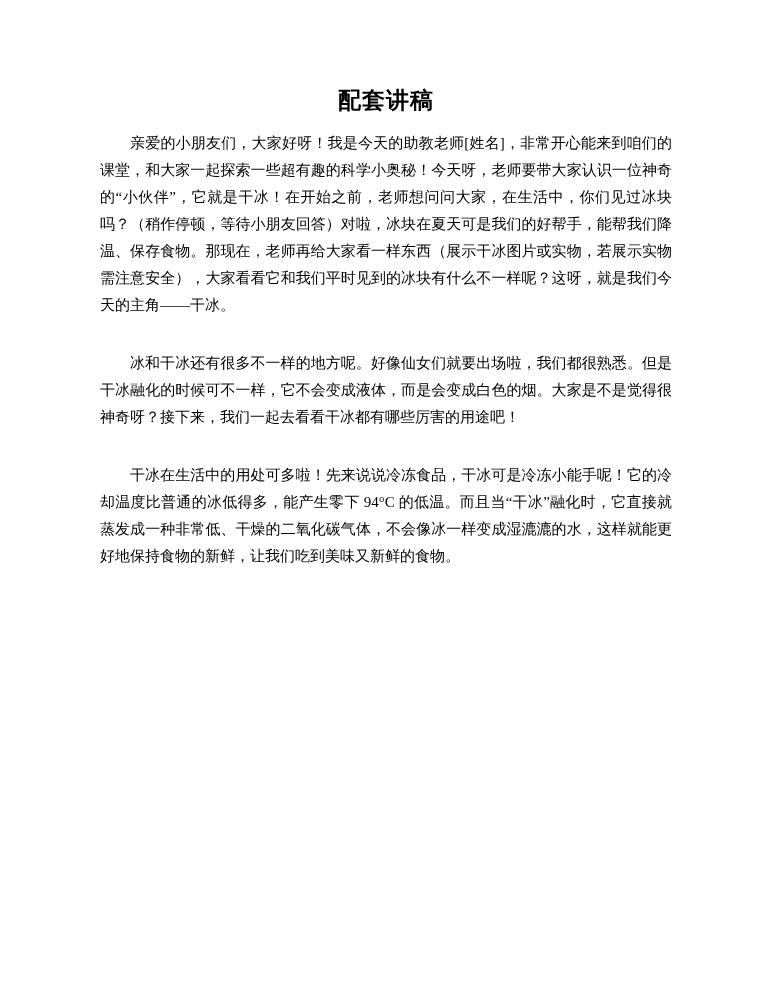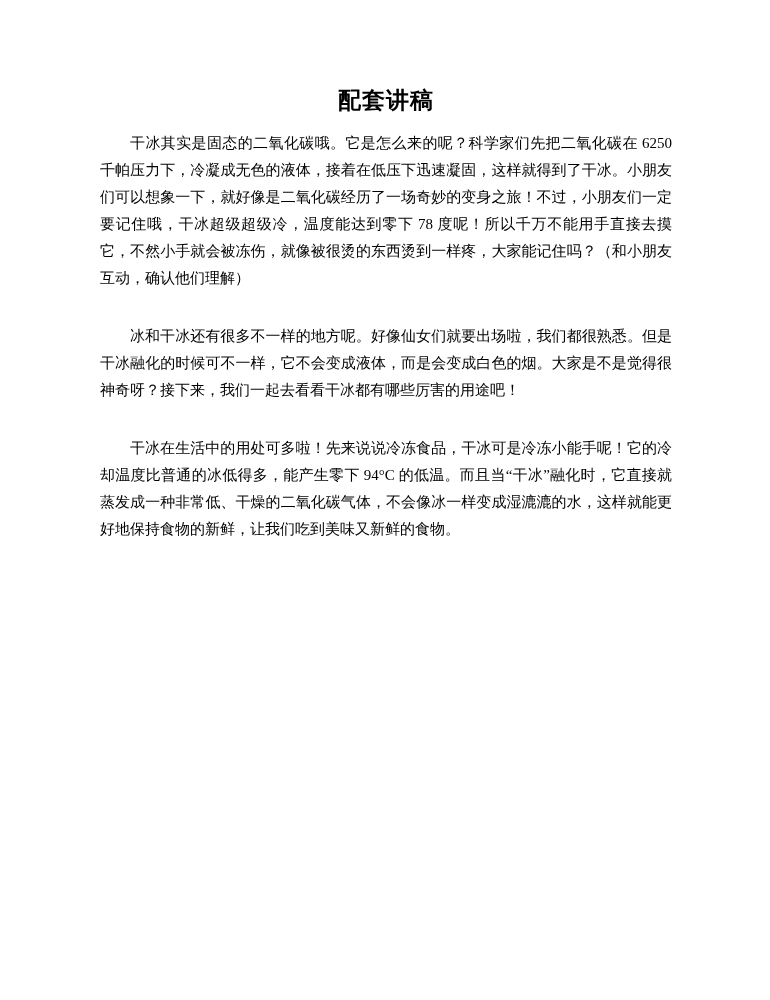"亲爱的小朋友们，大家好呀！我是今天的助教老师[姓名]，非常开心能来到咱们的课堂，" p.para { html: none -> <p>亲爱的小朋友们，大家好呀！我是今天的助教老师[姓名]，非常开心能来到咱们的课堂，和大家一起探索一些超有趣的科学小奥秘！今天呀，老师要带大家认识一位神奇的“小伙伴”，它就是干冰！在开始之前，老师想问问大家，在生活中，你们见过冰块吗？（稍作停顿，等待小朋友回答）对啦，冰块在夏天可是我们的好帮手，能帮我们降温、保存食物。那现在，老师再给大家看一样东西（展示干冰图片或实物，若展示实物需注意安全），大家看看它和我们平时见到的冰块有什么不一样呢？这呀，就是我们今天的主角——干冰。</p> }
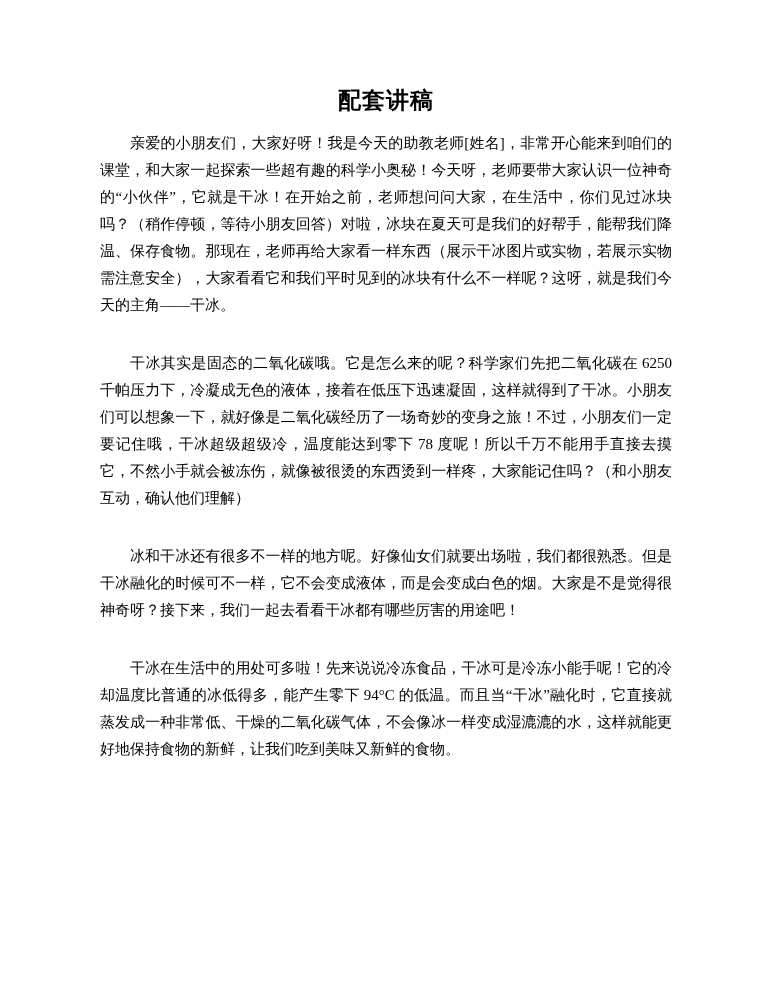"干冰其实是固态的二氧化碳哦。它是怎么来的呢？科学家们先把二氧化碳在 6250" p.para { html: <p>干冰其实是固态的二氧化碳哦。它是怎么来的呢？科学家们先把二氧化碳在 6250 千帕压力下，冷凝成无色的液体，接着在低压下迅速凝固，这样就得到了干冰。小朋友们可以想象一下，就好像是二氧化碳经历了一场奇妙的变身之旅！不过，小朋友们一定要记住哦，干冰超级超级冷，温度能达到零下 78 度呢！所以千万不能用手直接去摸它，不然小手就会被冻伤，就像被很烫的东西烫到一样疼，大家能记住吗？（和小朋友互动，确认他们理解）</p> -> none }
